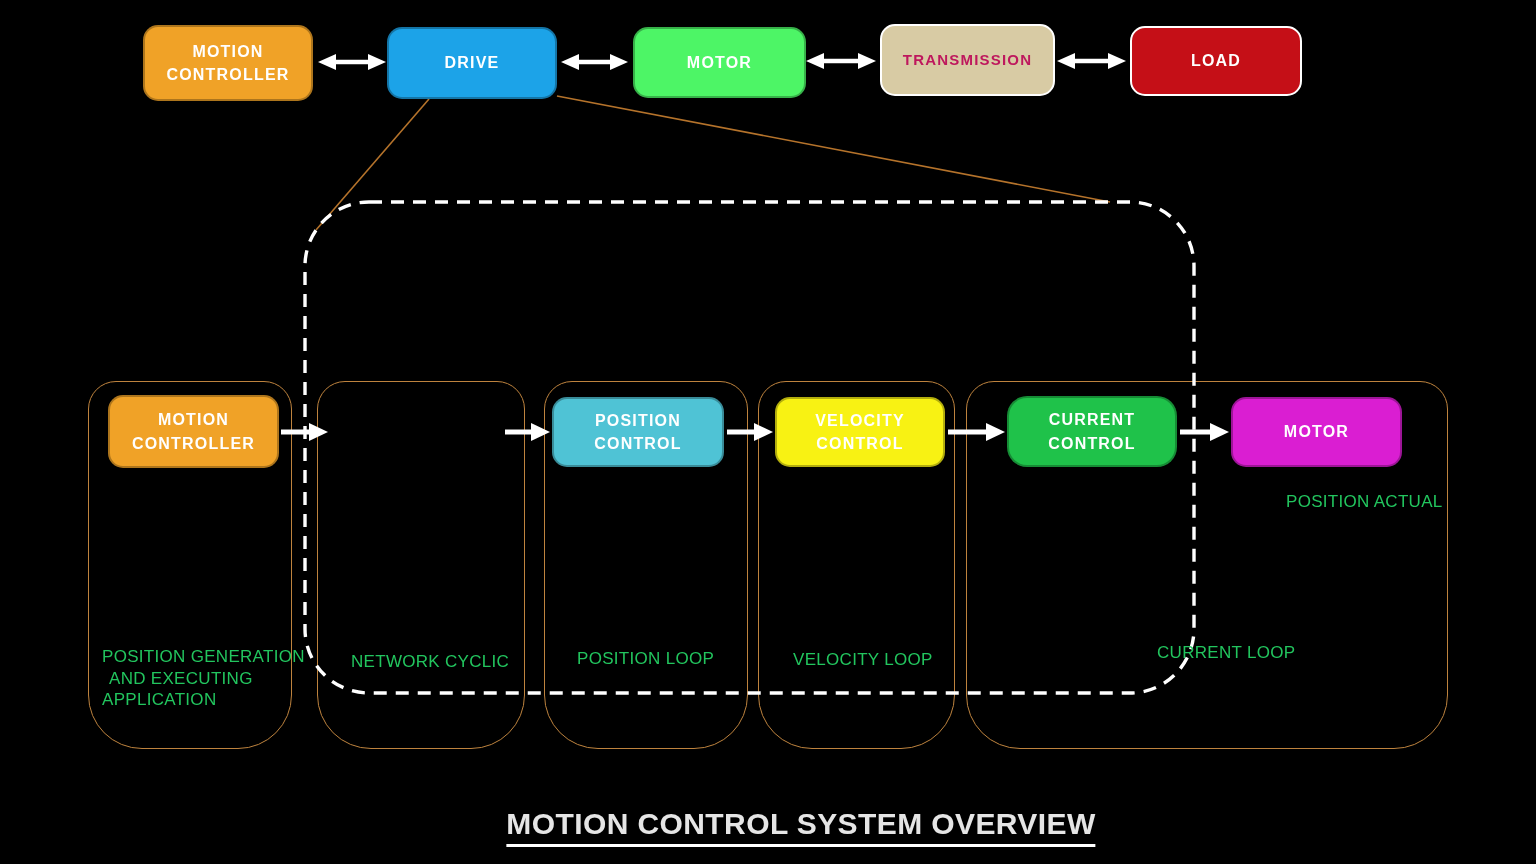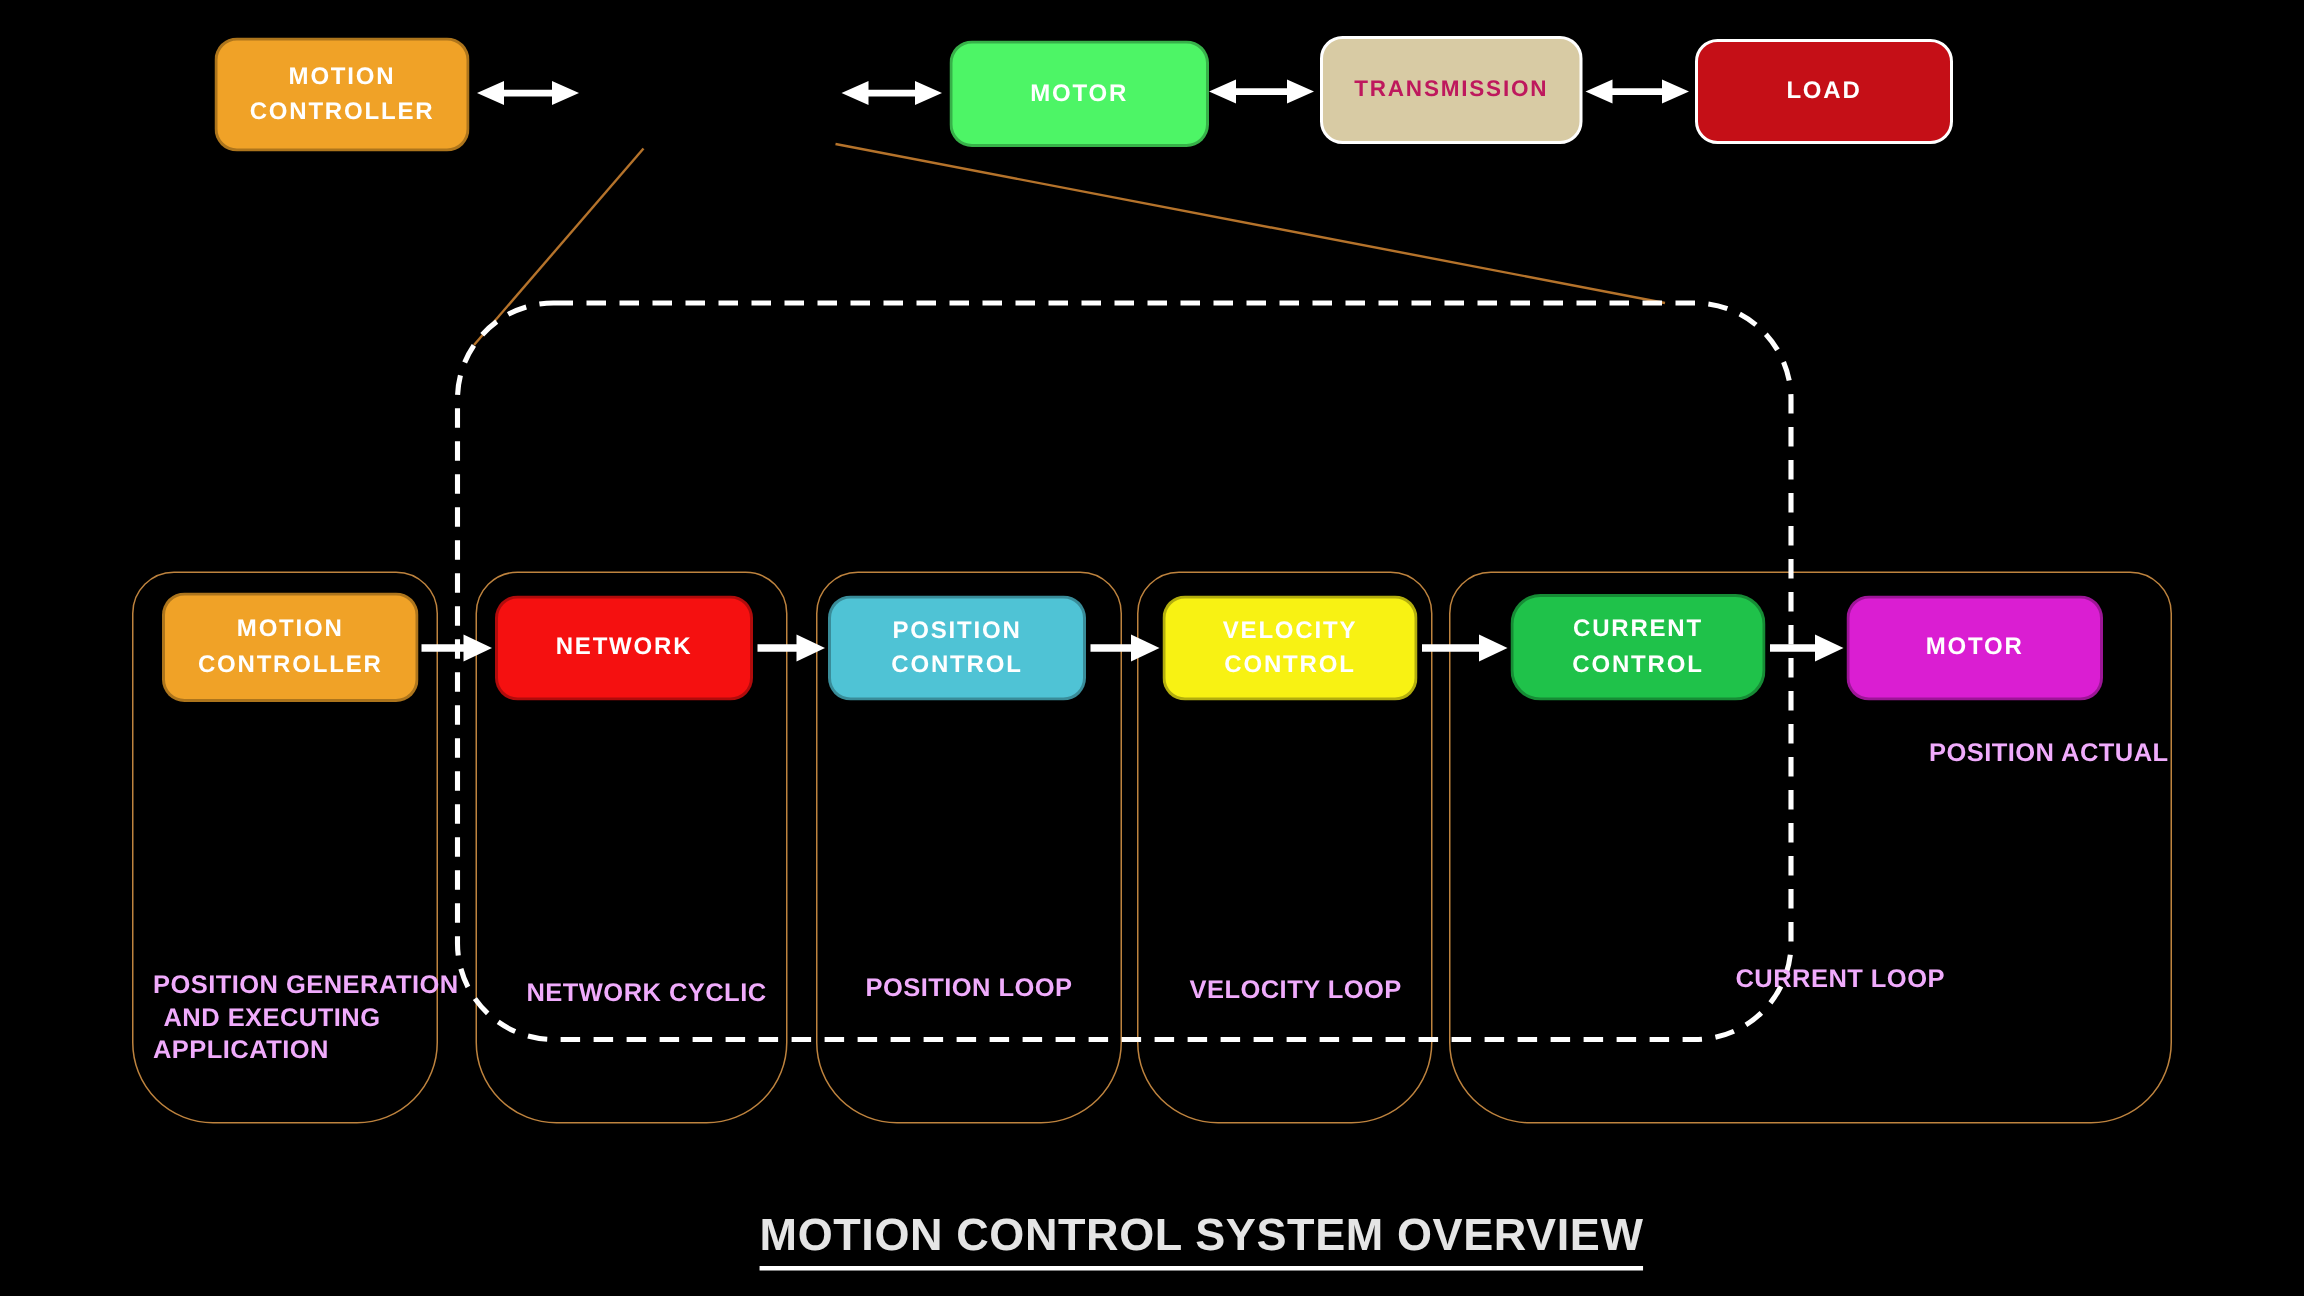"DRIVE" div.box { html: none -> <div> <span>DRIVE</span> </div> }
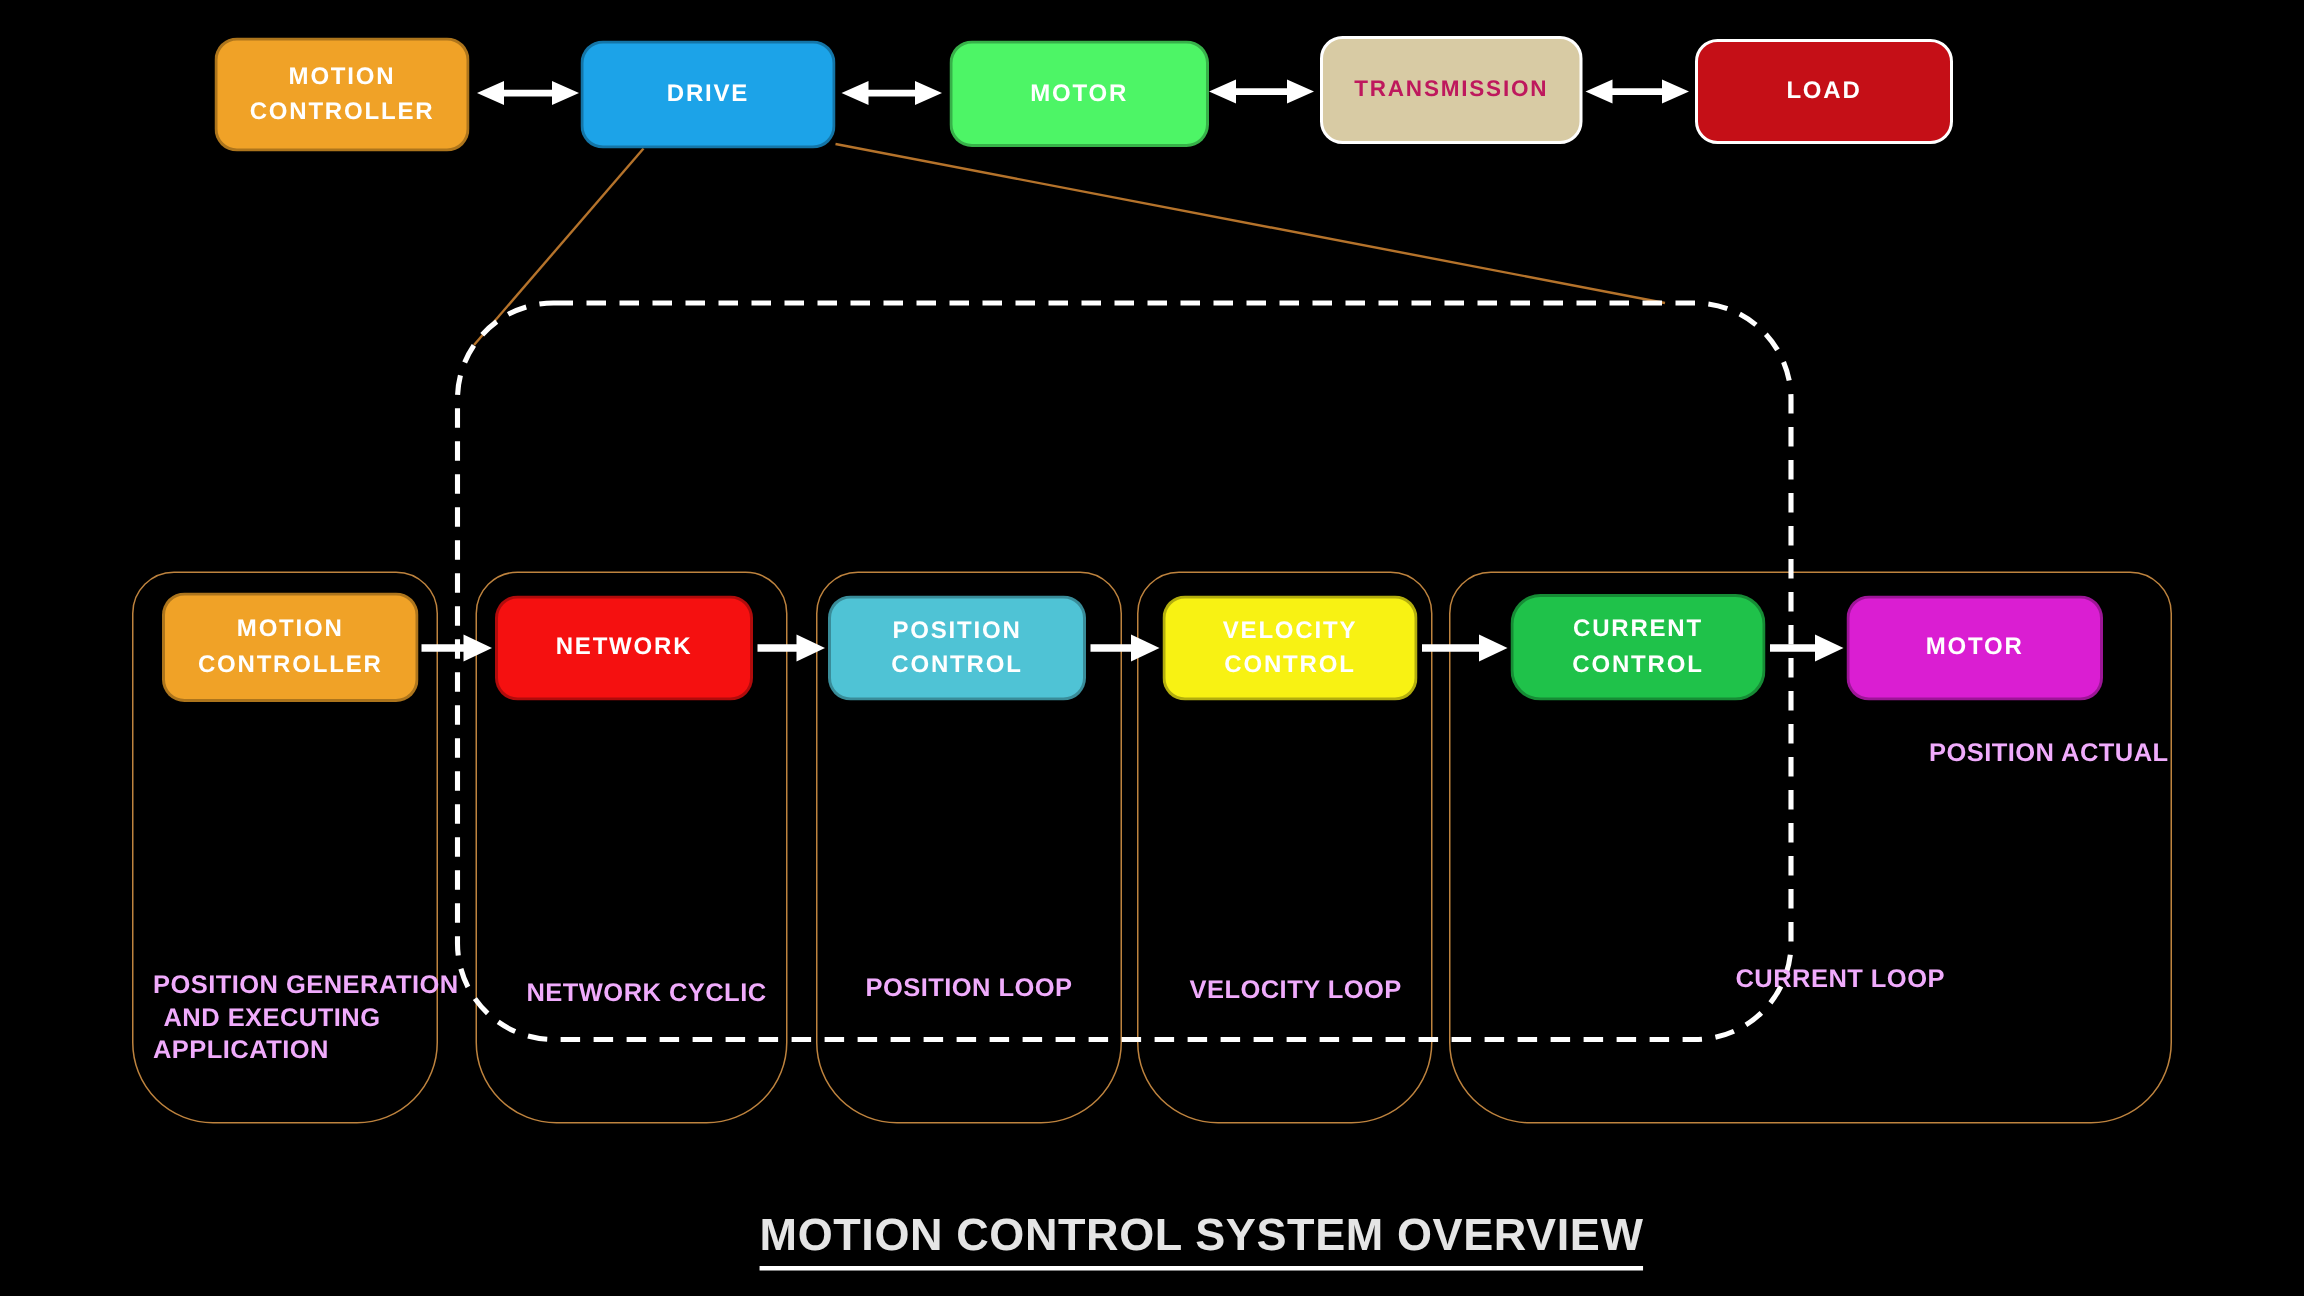"NETWORK" div.box { html: <div> <span>NETWORK</span> </div> -> none }
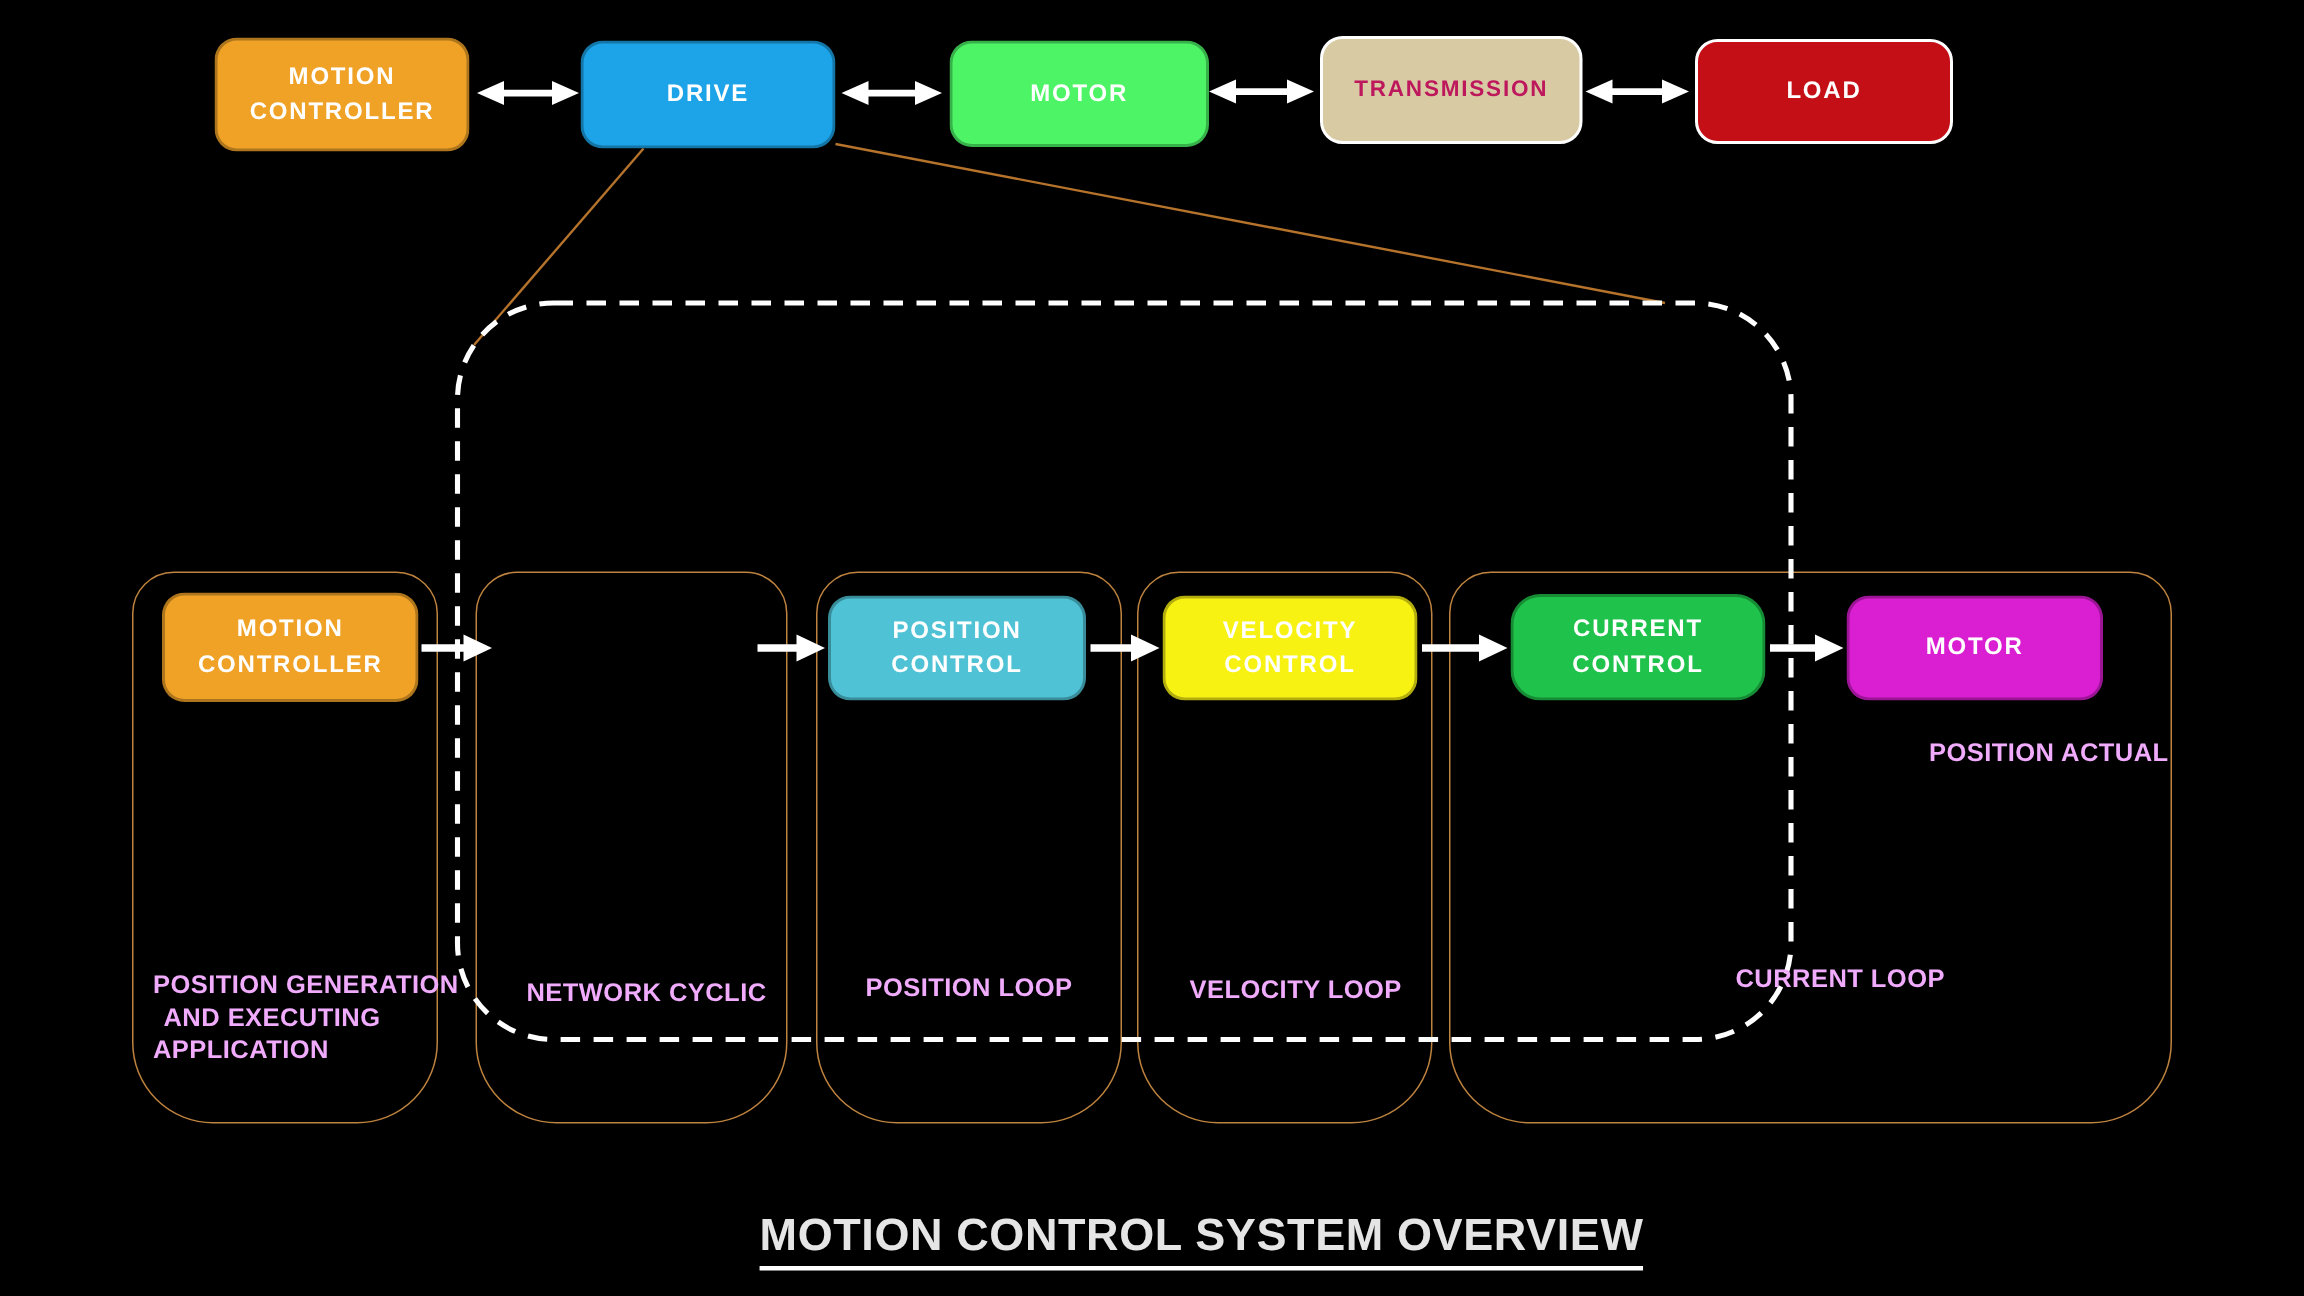"POSITION ACTUAL" .note { color: #f0abfc -> #22c55e; font-weight: bold -> normal }
